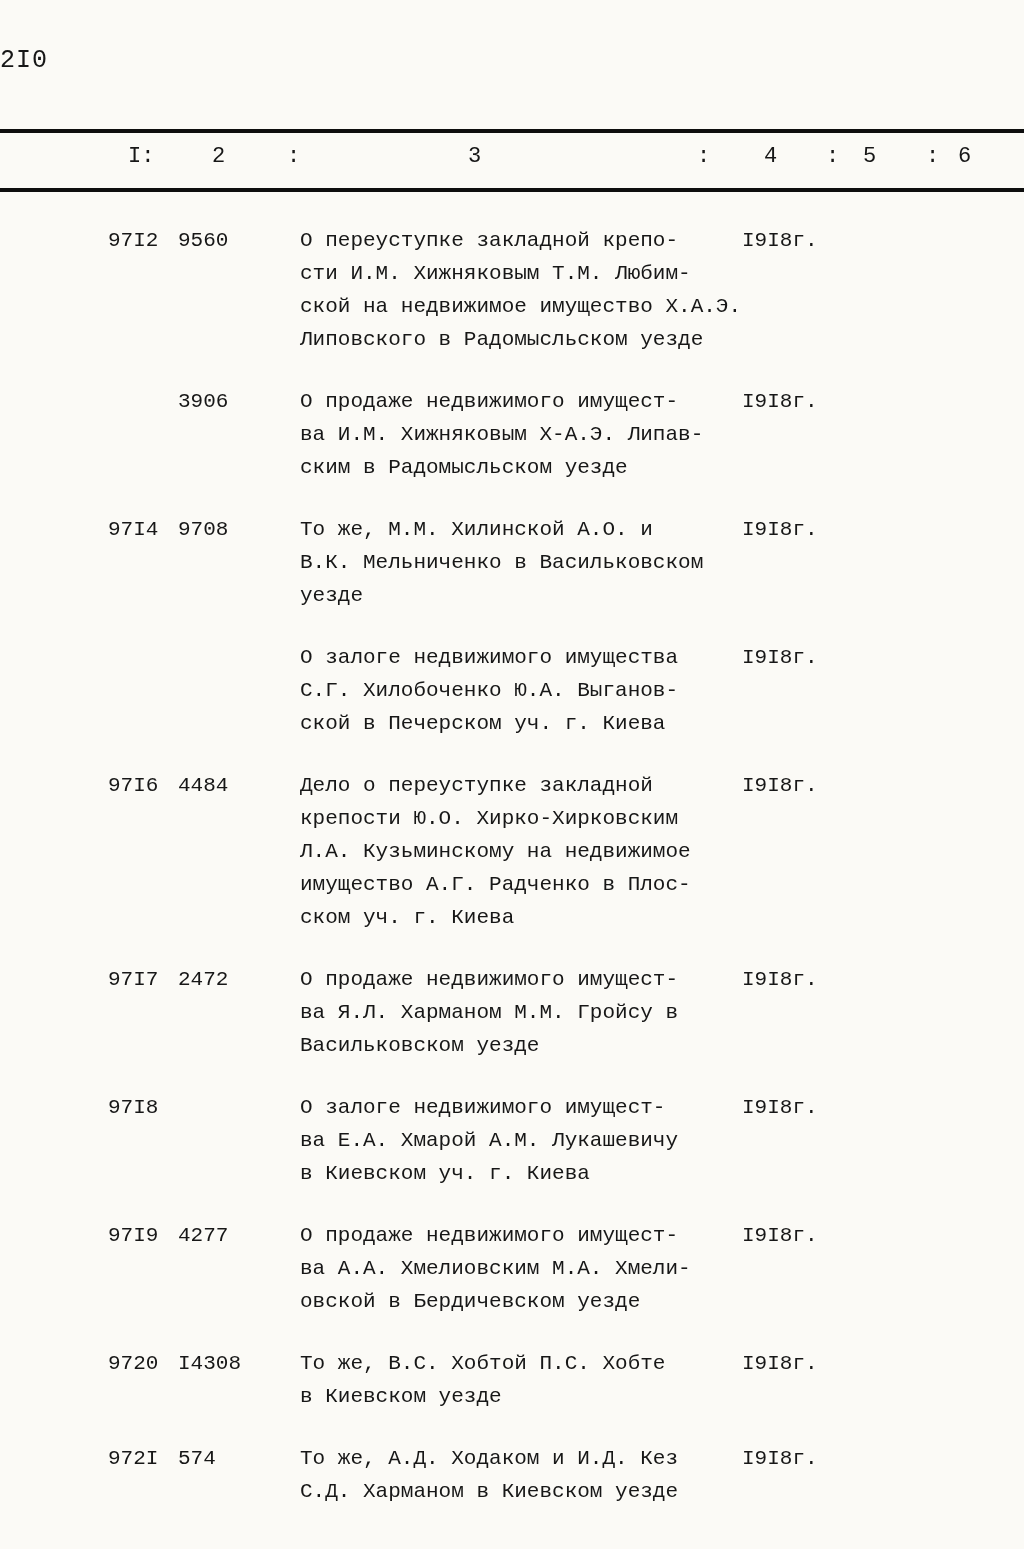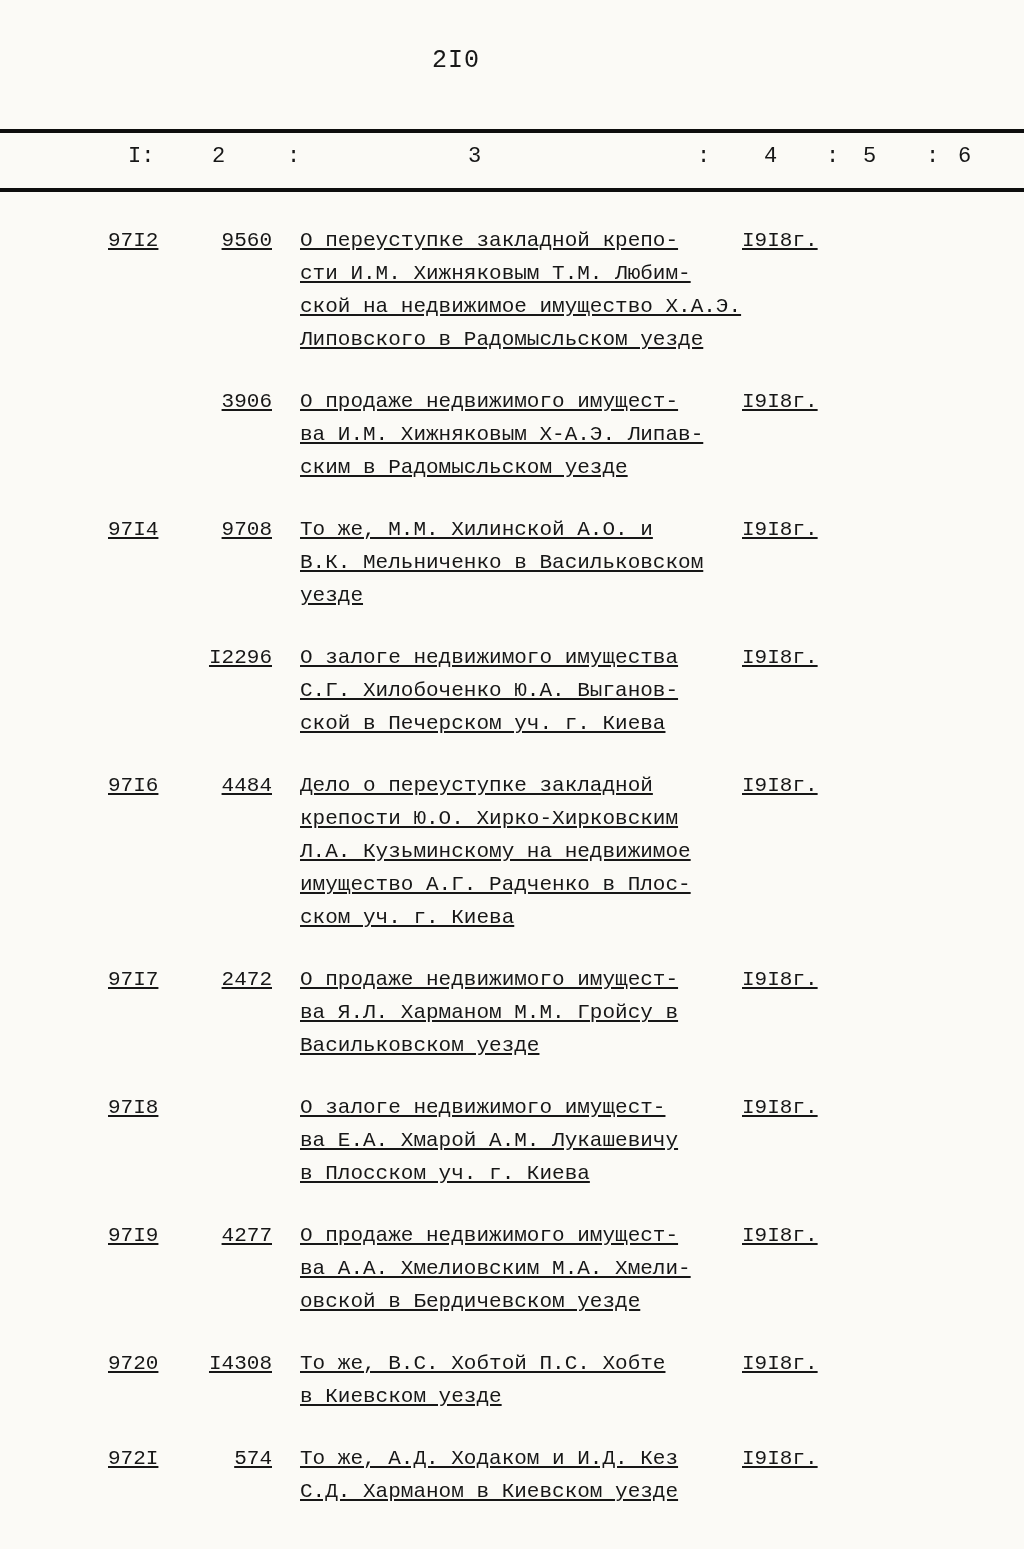"2I0" .page-number { text-align: center -> left }
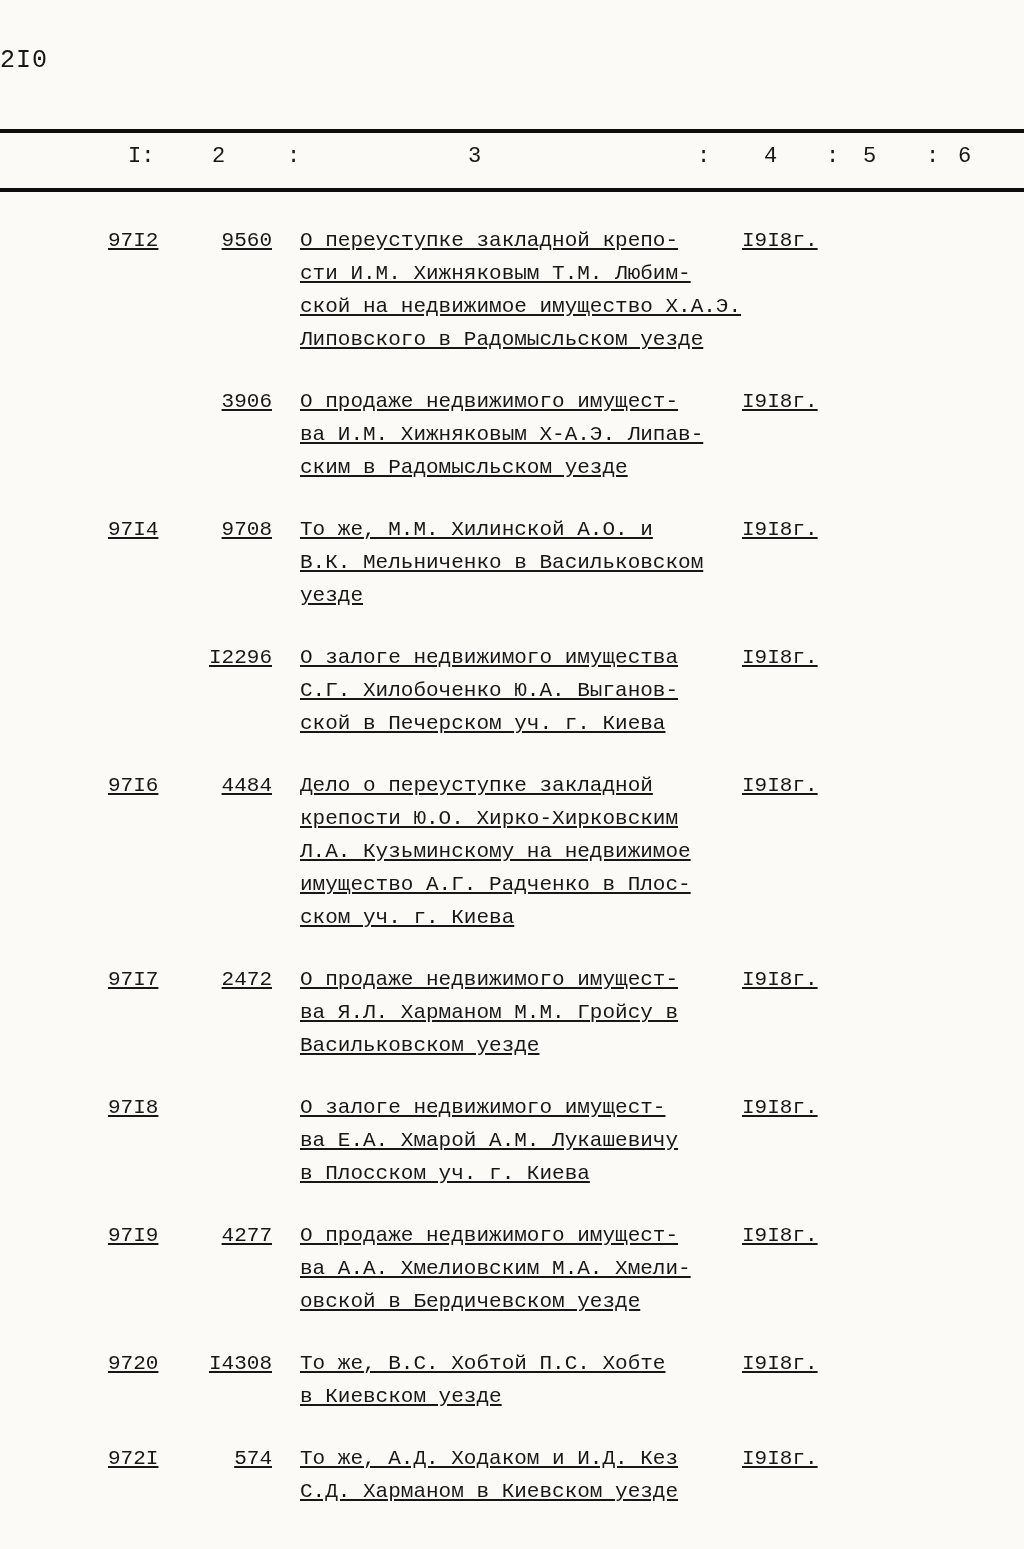"97I2" .records { text-decoration: underline -> none }
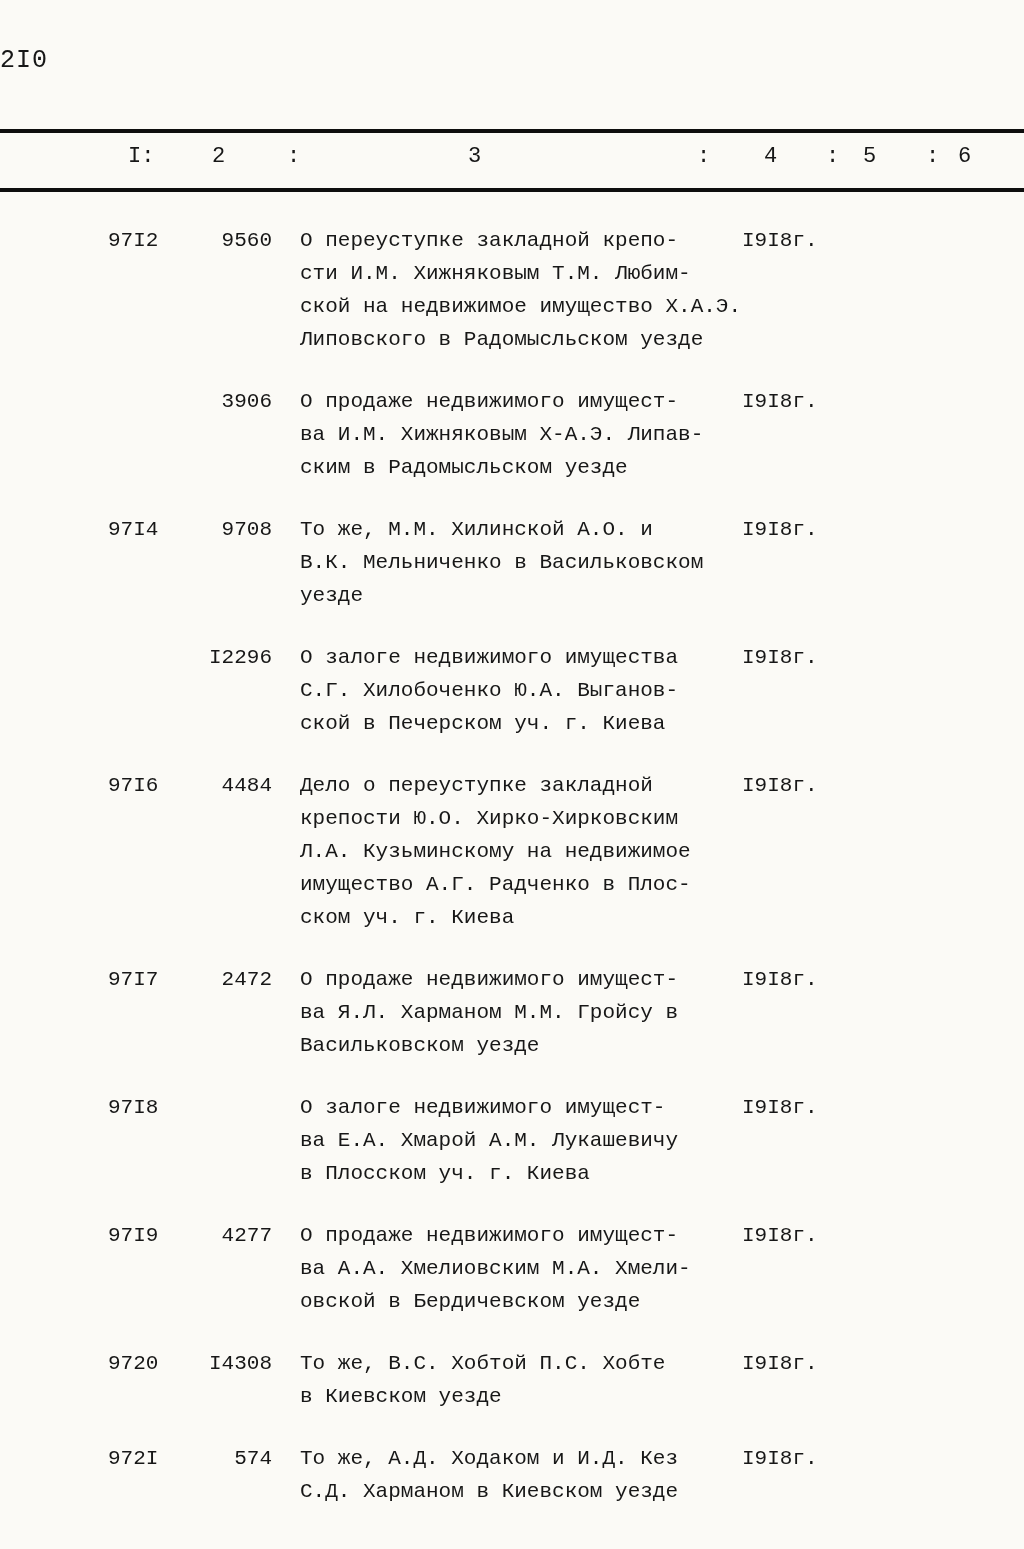"9560" .c2 { text-align: right -> left }
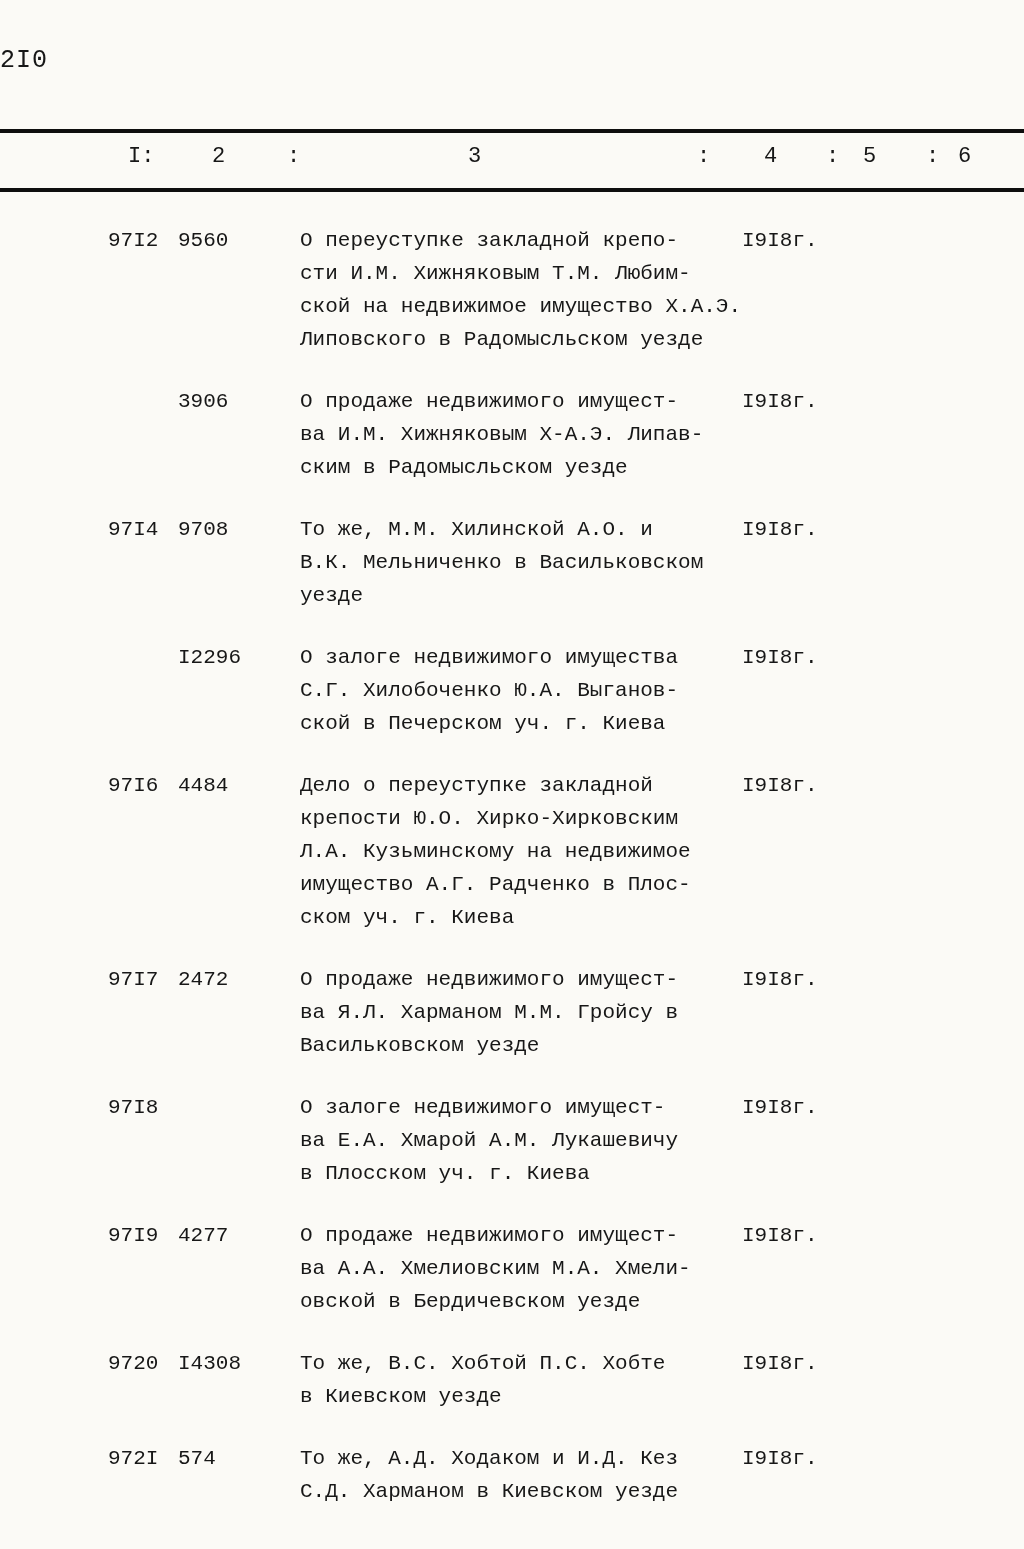"I2296" div.c2 { html: <div>I2296</div> -> none }
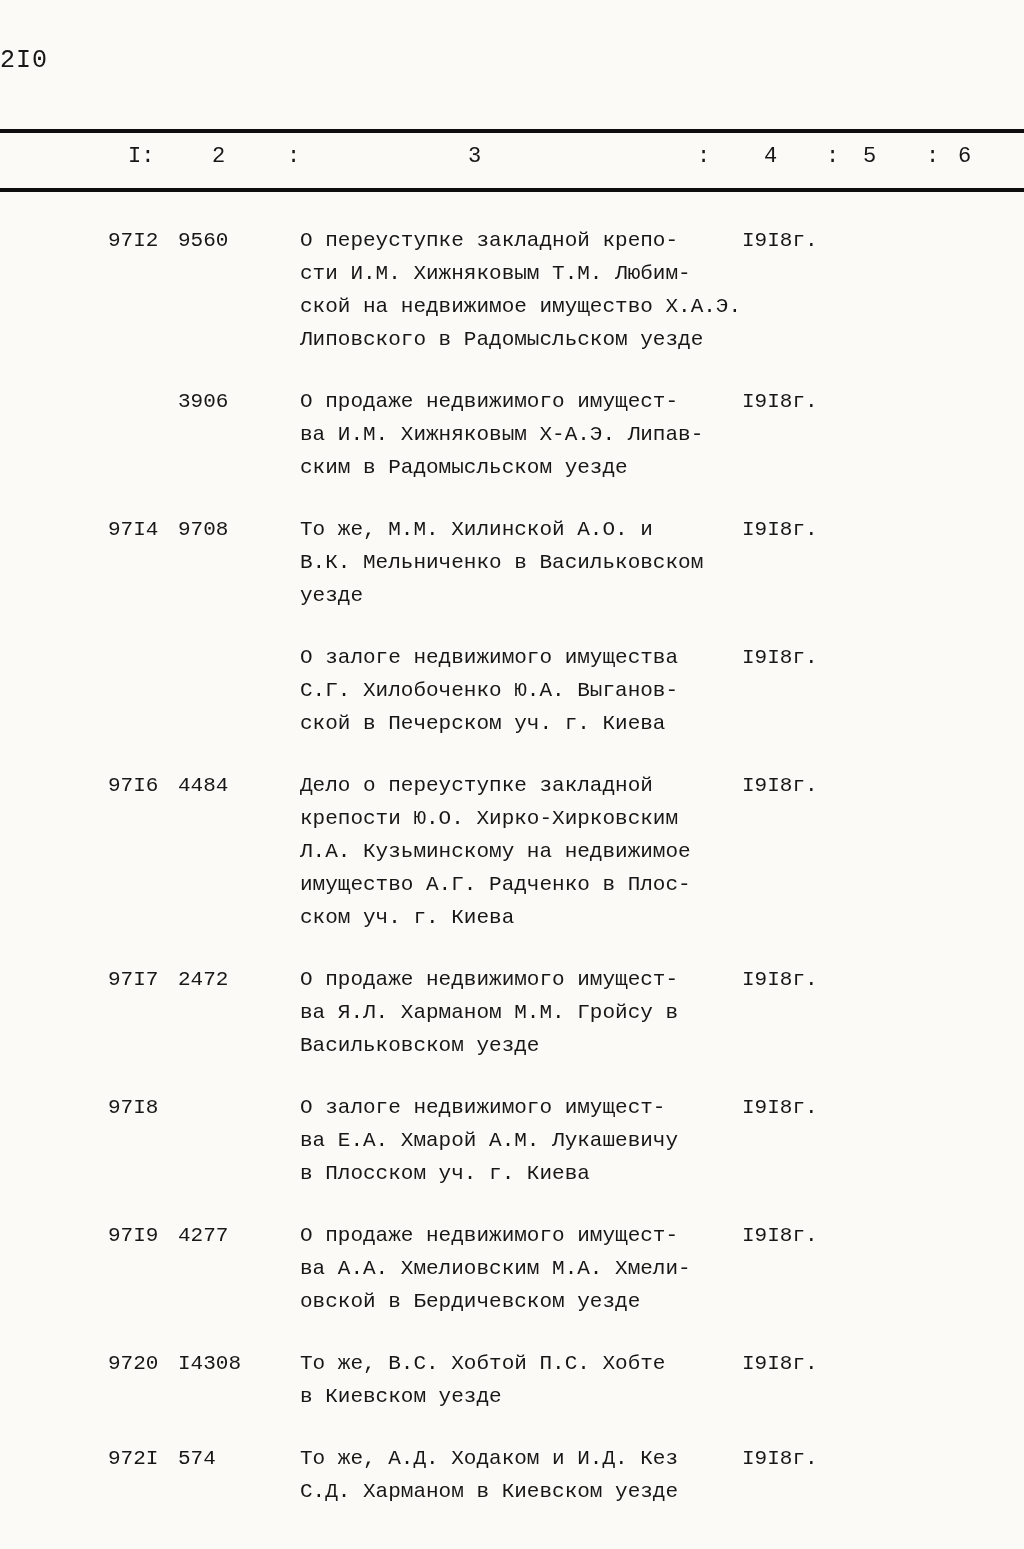"О залоге недвижимого имущест-" div.c3 { text: Плосском -> Киевском }
